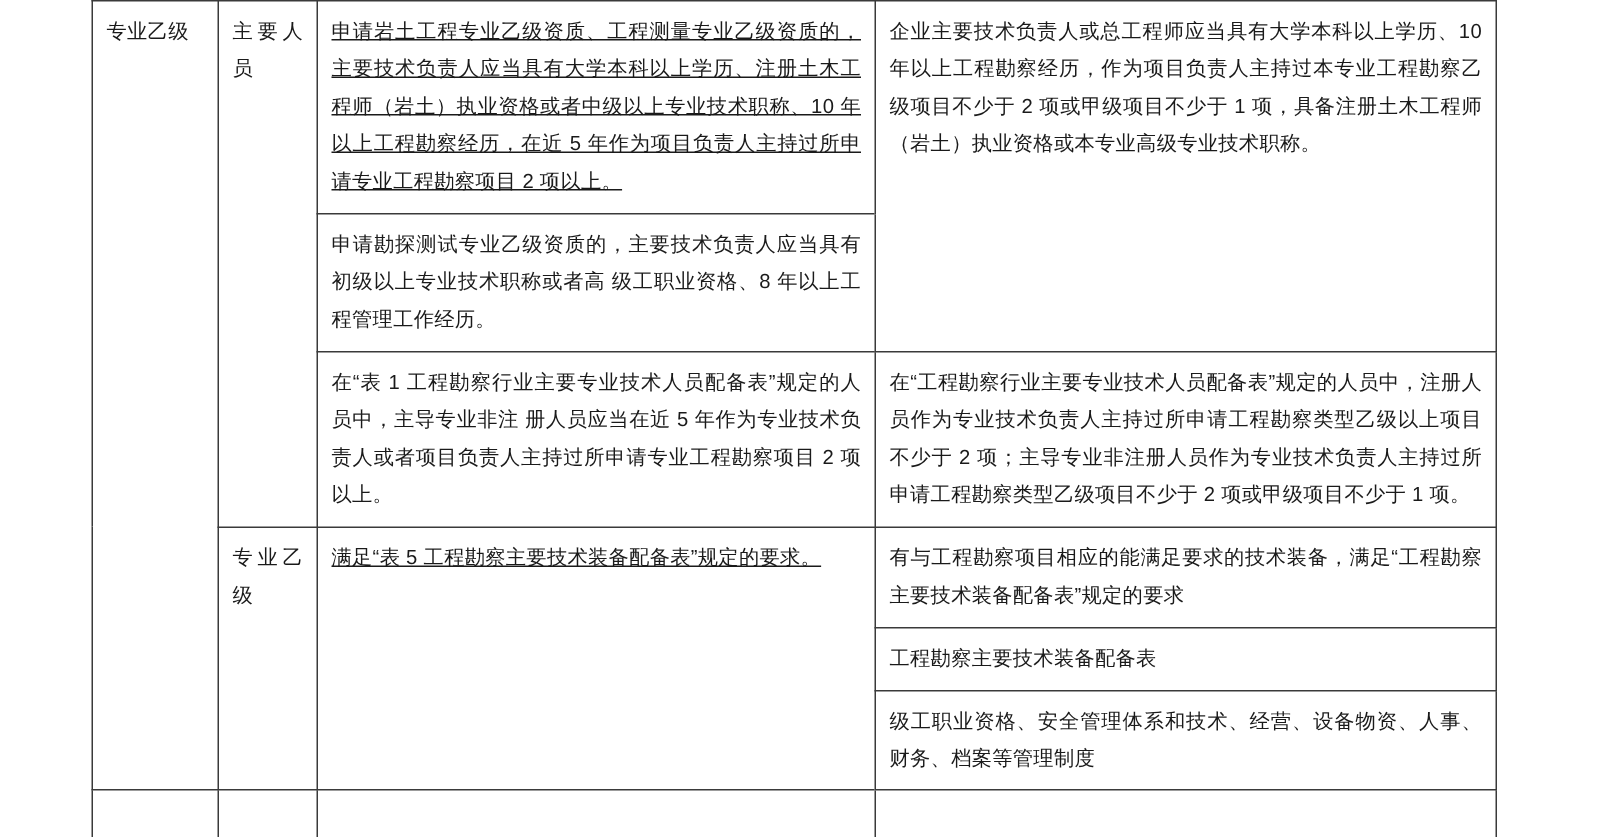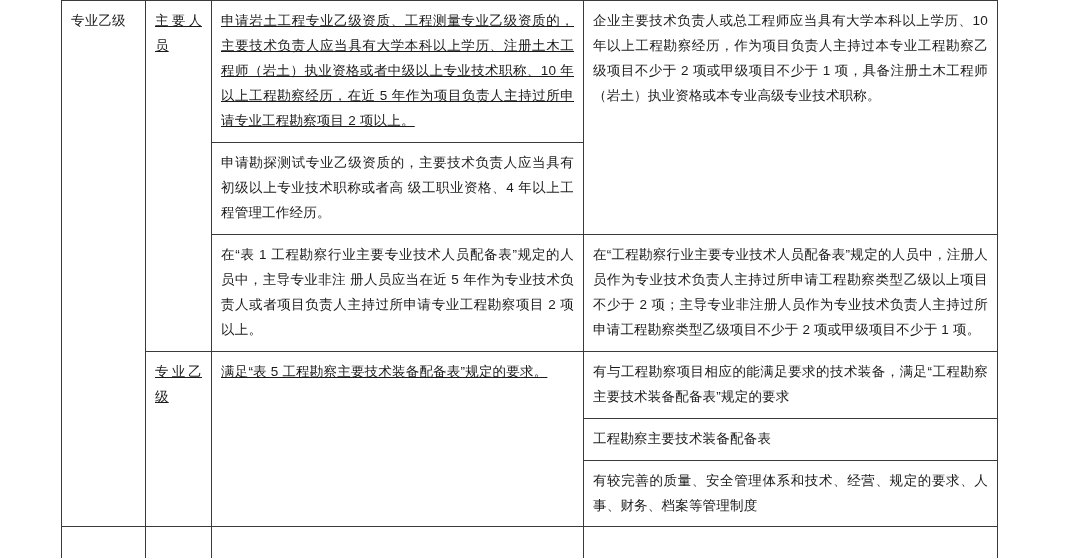"主要人员" td.sub-cell { text-decoration: underline -> none }
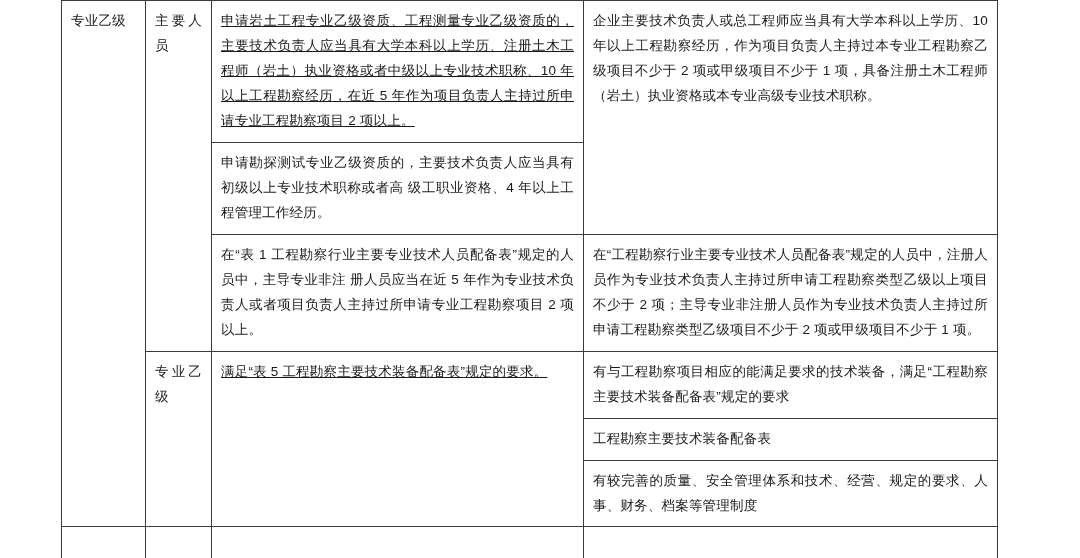"申请勘探测试专业乙级资质的，主要技术负责人应当具有初级以上专业技术职称或者高" span.cell-text { text: 4 -> 8 }
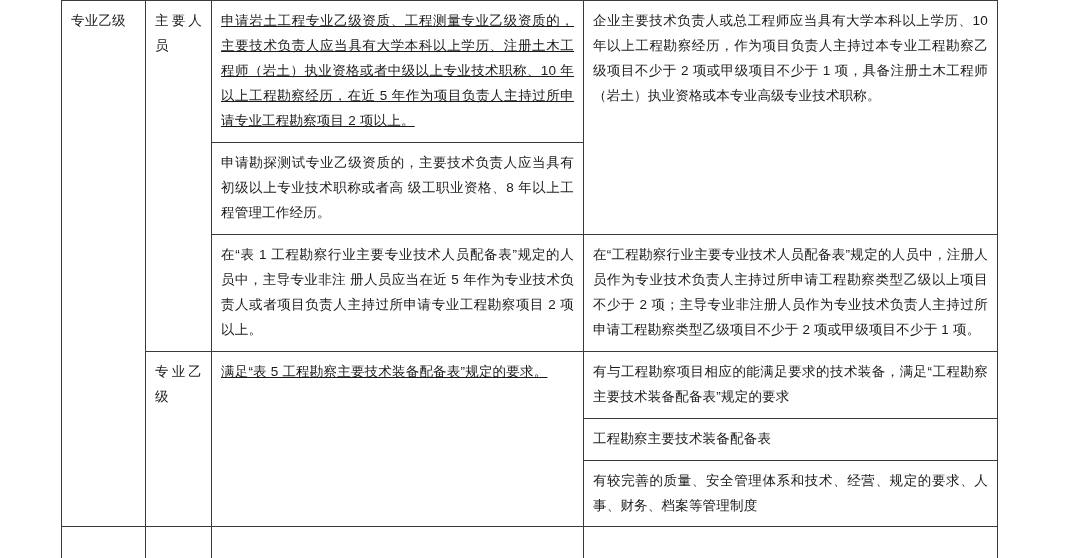"有较完善的质量、安全管理体系和技术、经营、规定的要求、人事、财务、档案等管理制度" span.cell-text { text: 有较完善的质量、安全管理体系和技术、经营、规定的要求 -> 级工职业资格、安全管理体系和技术、经营、设备物资 }
